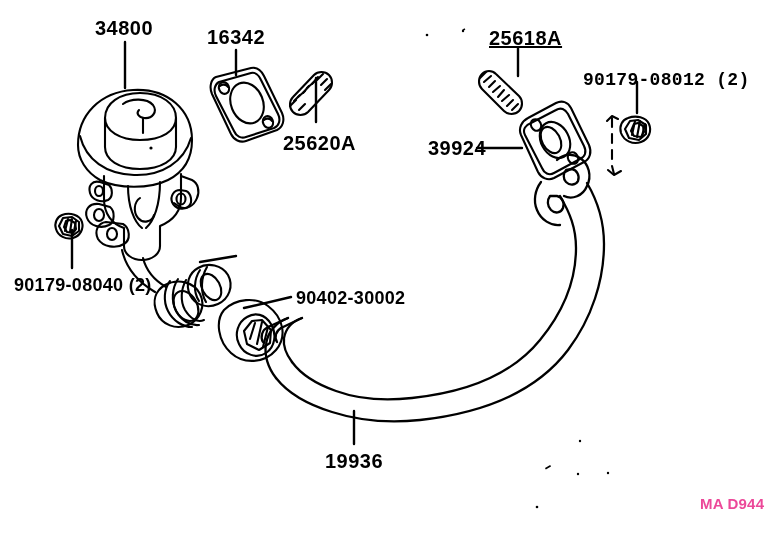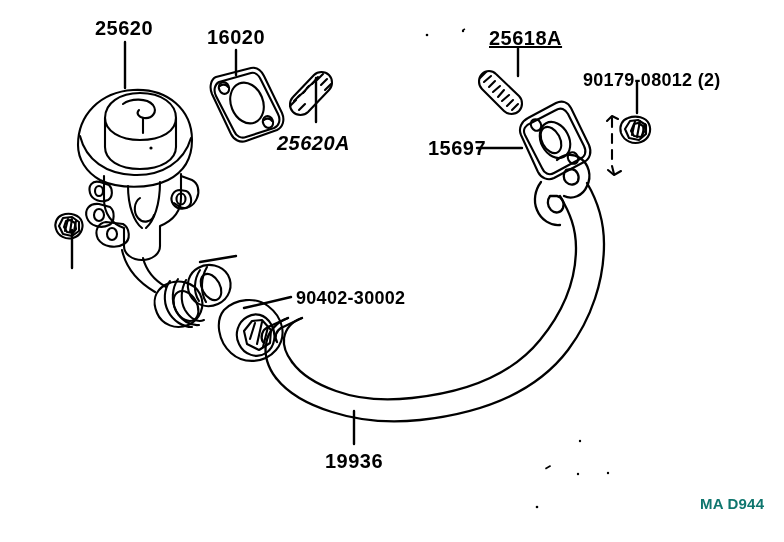"25620" div.lbl { text: 25620 -> 34800 }
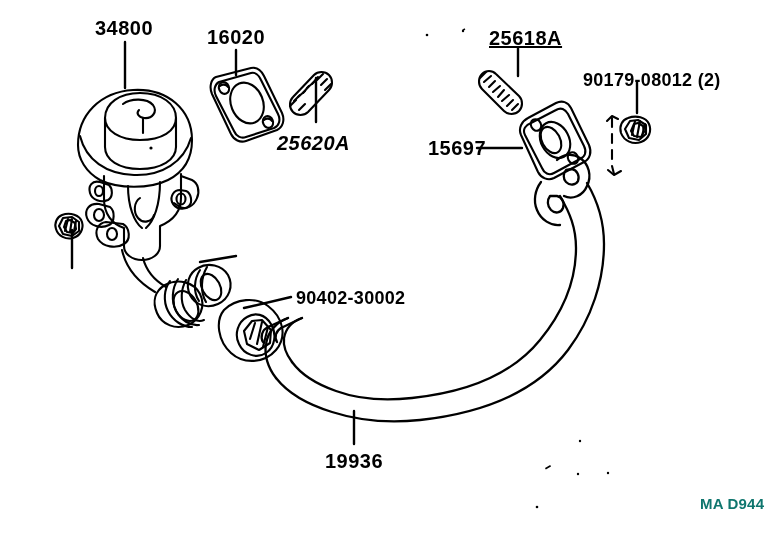"16020" div.lbl { text: 16020 -> 16342 }
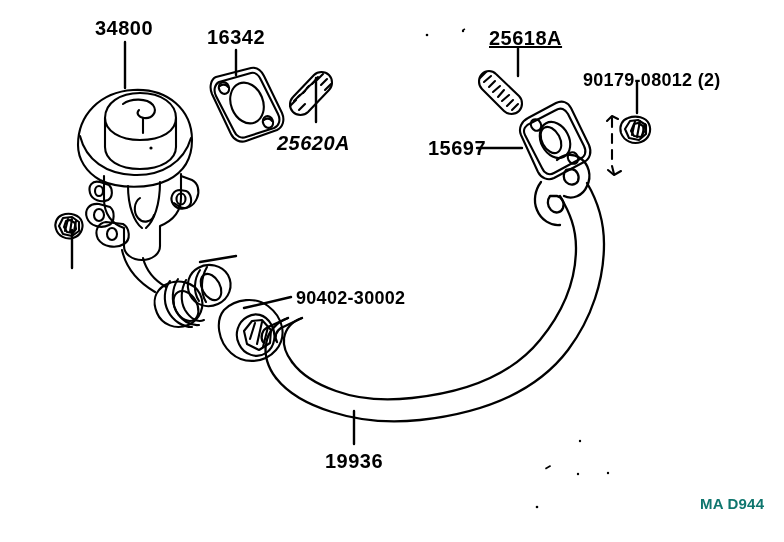"90179-08012 (2)" div.lbl { font-family: none -> Liberation Mono, monospace }
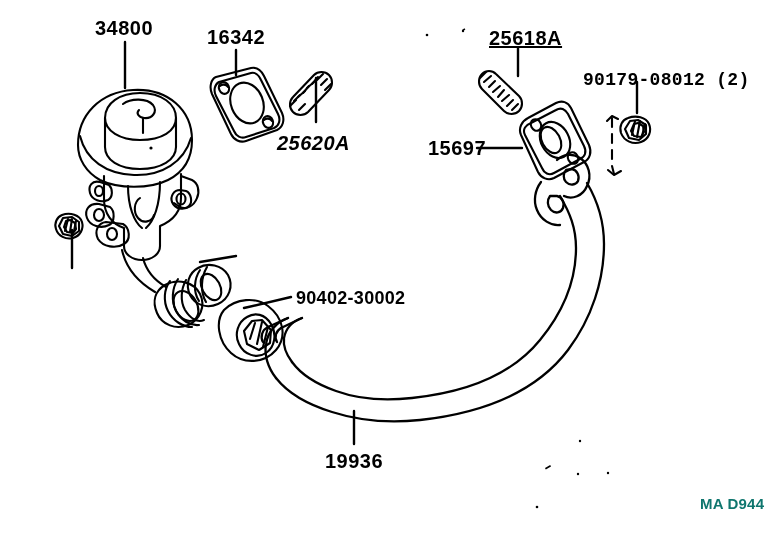"25620A" div.lbl { font-style: italic -> none; left: 277px -> 283px }
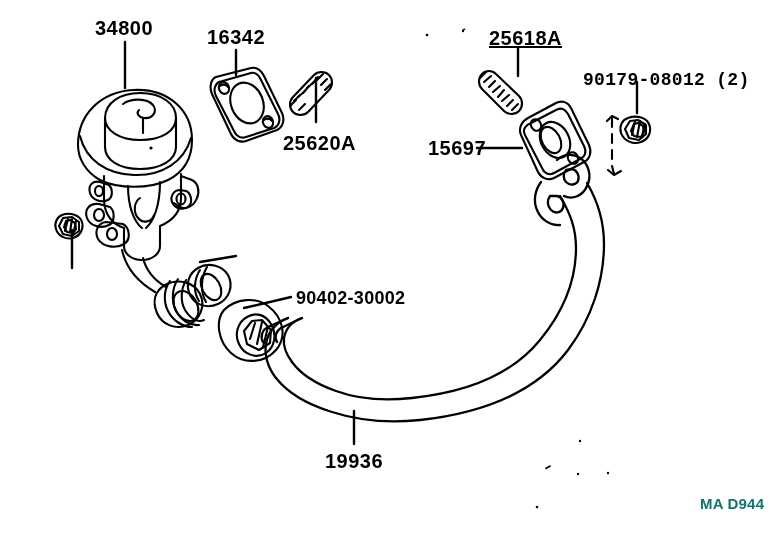"15697" div.lbl { text: 15697 -> 39924 }
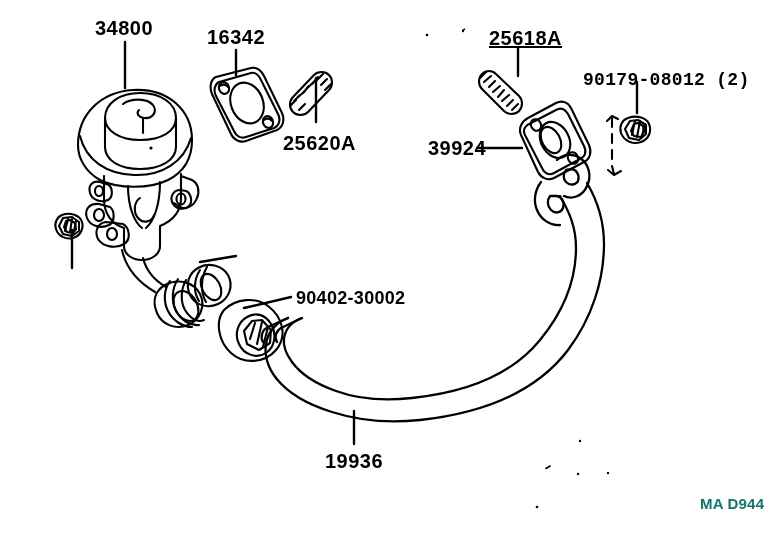"90179-08040 (2)" div.lbl { html: none -> <div>90179-08040 (2)</div> }
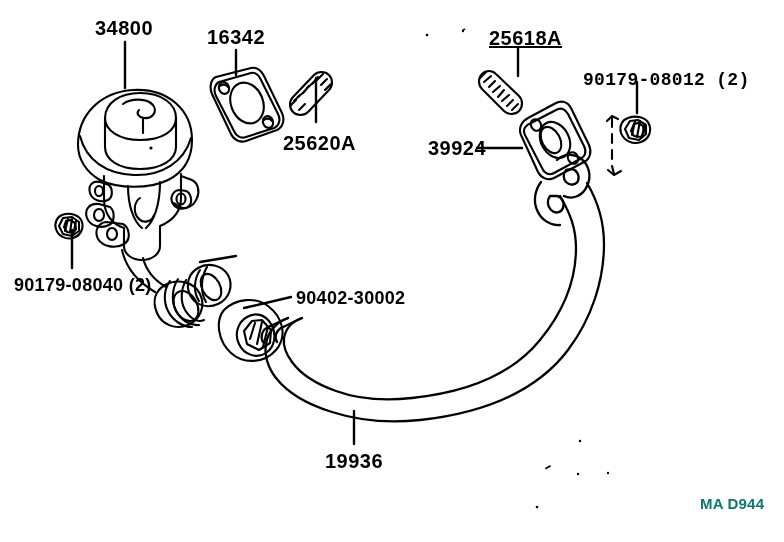"MA D944" .wm { color: #0f766e -> #ec4899 }
